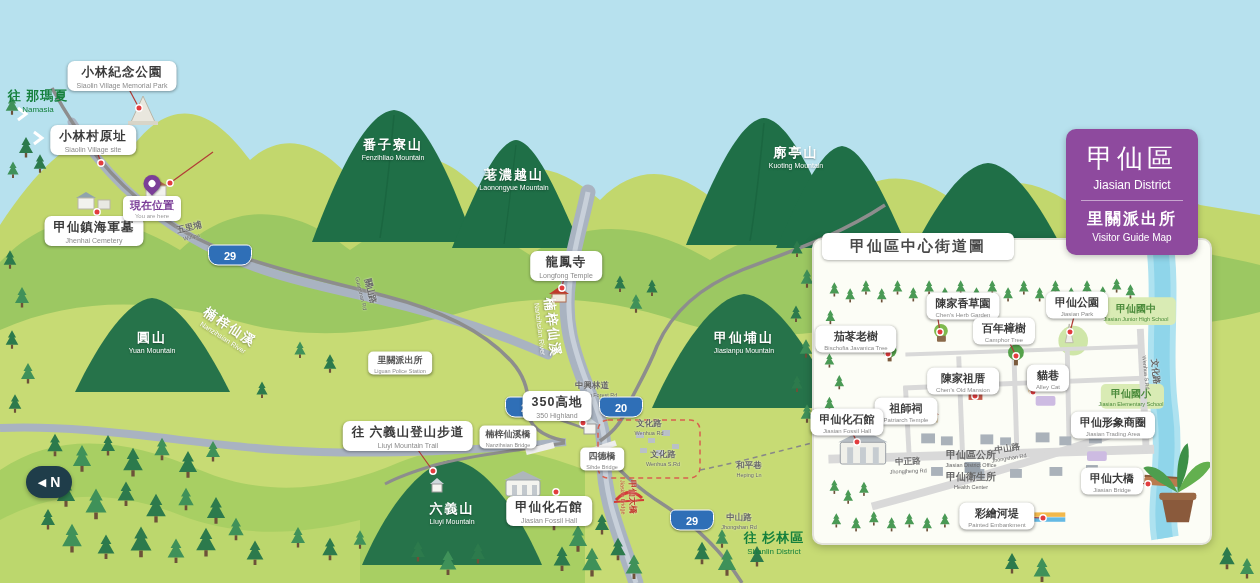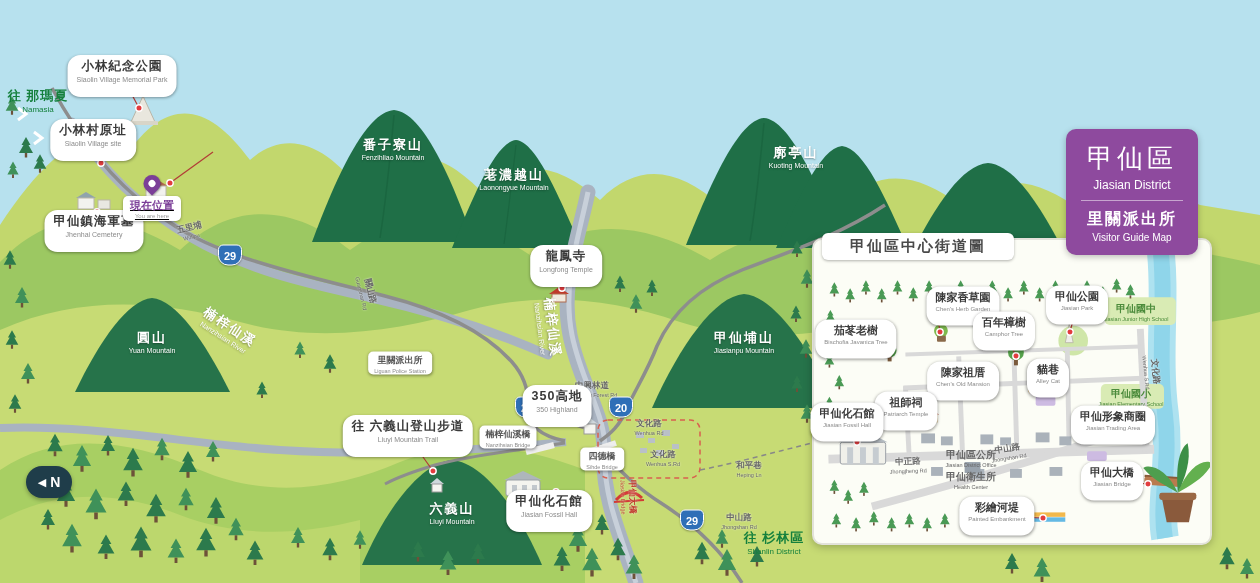"小林紀念公園" .callout { border-radius: 13px -> 7px; padding: 3px 9px 14px -> 3px 9px 2px }
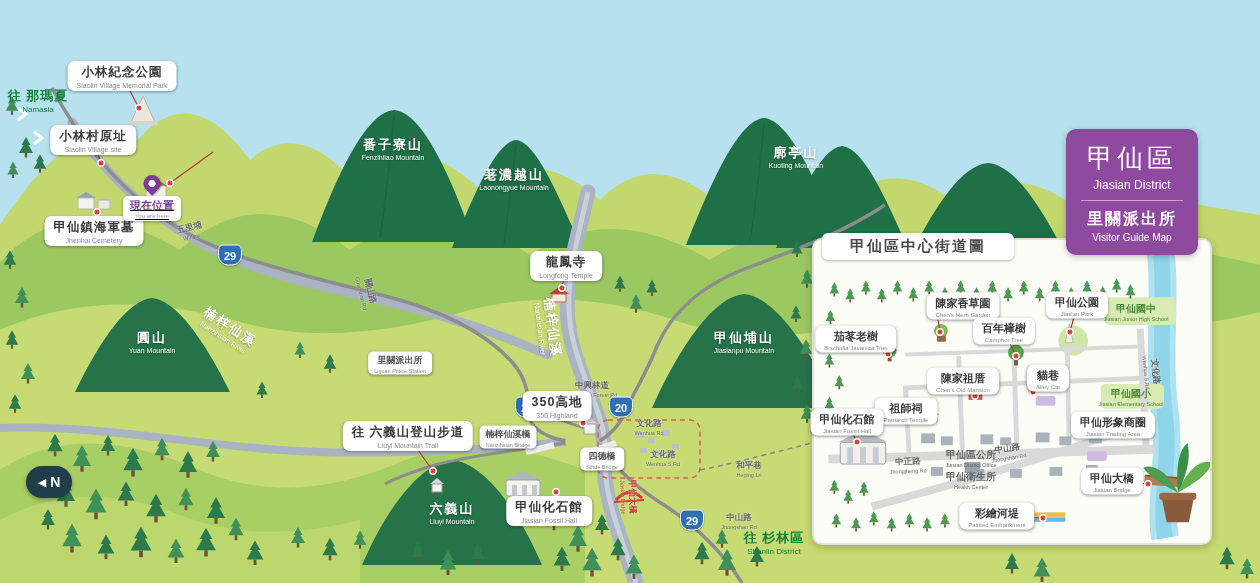"現在位置" div { text-decoration: underline -> none }
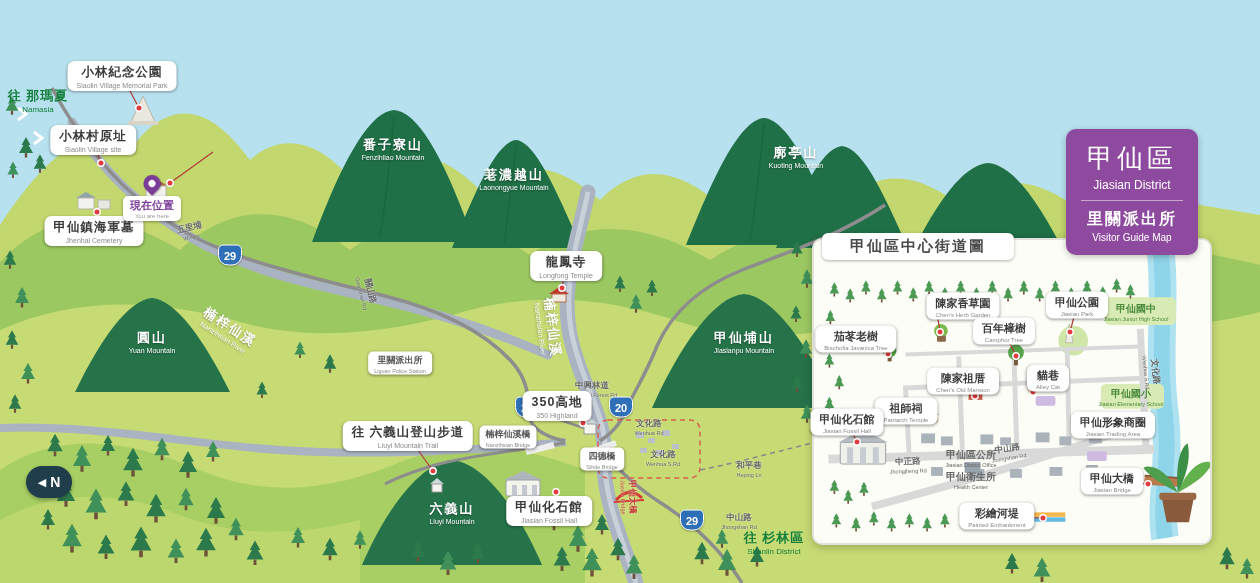"29" .shield { width: 24px -> 44px }
